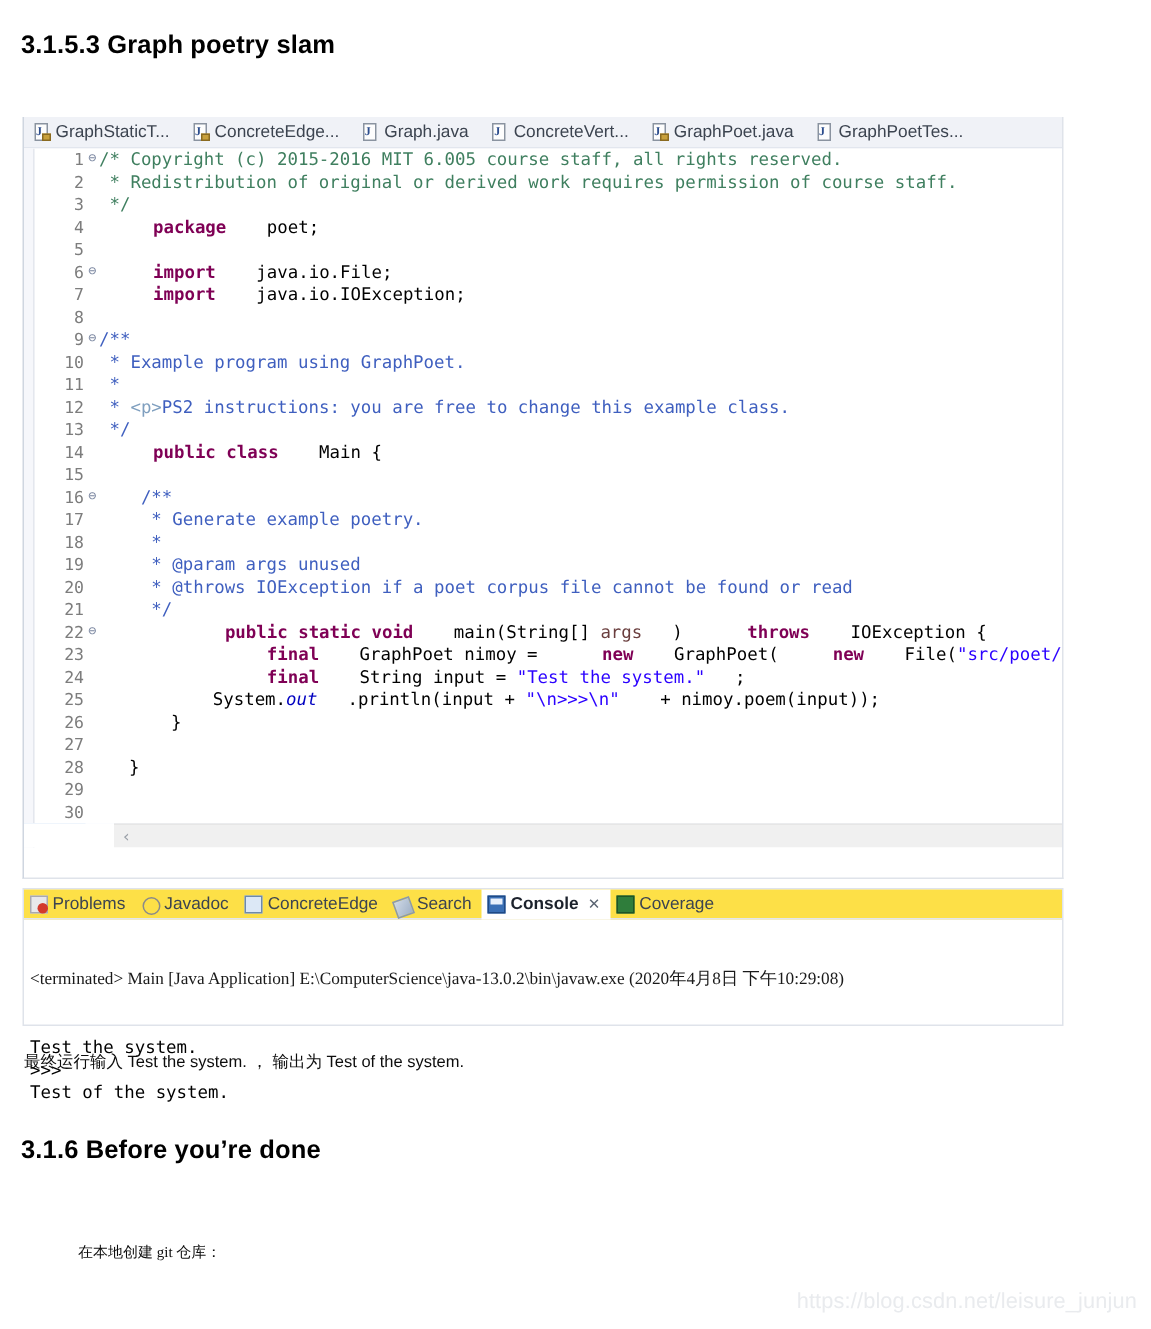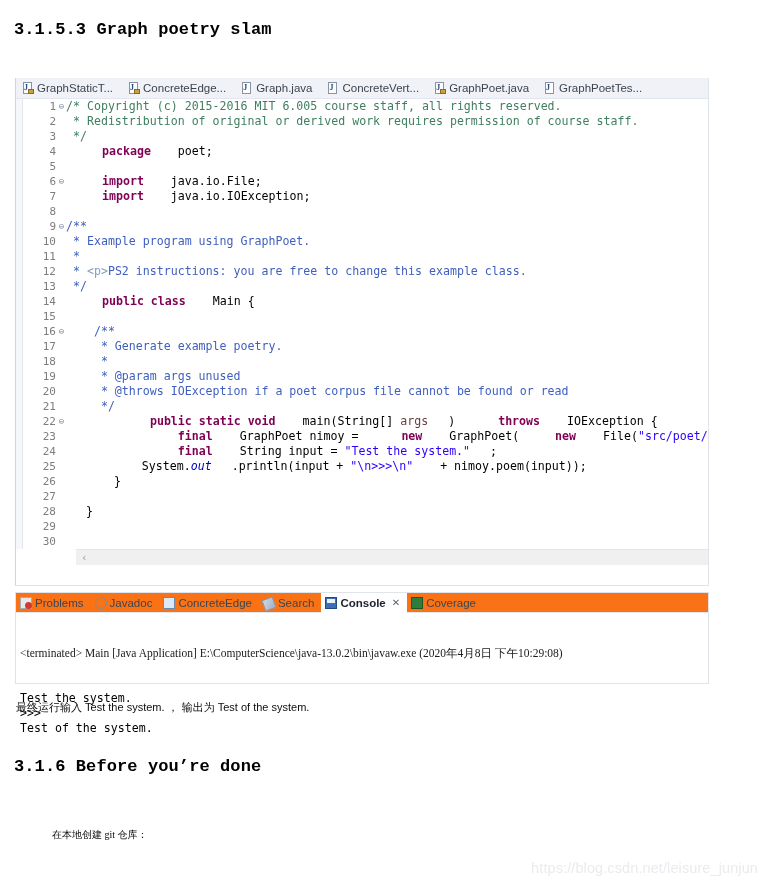"3.1.5.3 Graph poetry slam" .doc-heading { font-family: Liberation Mono, monospace -> Liberation Sans, sans-serif }
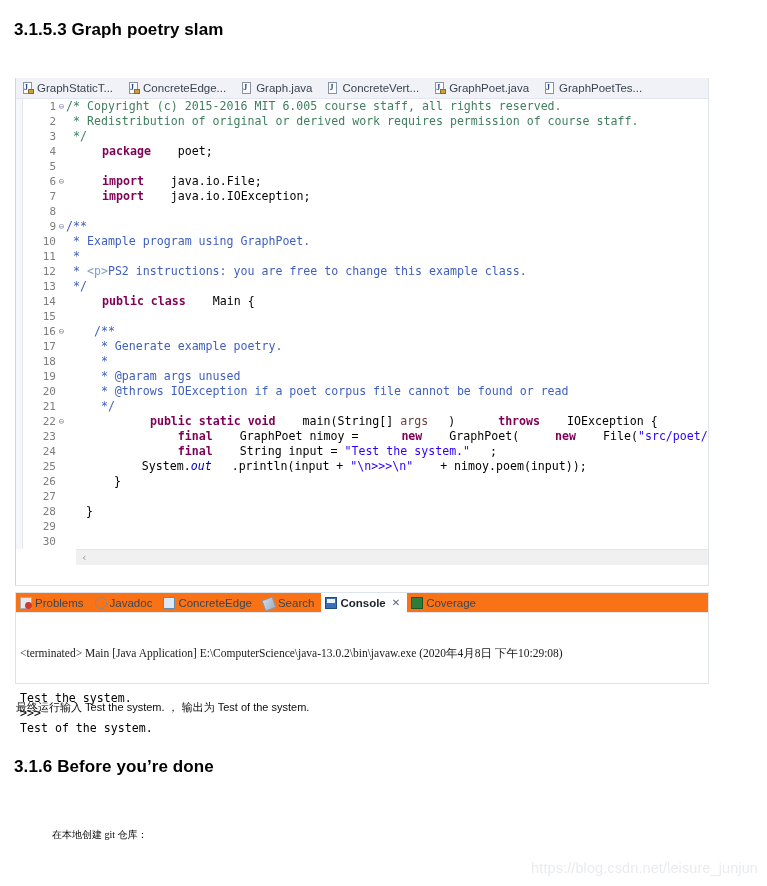"Problems" .console-tabbar { align-items: center -> none; background: #f97316 -> #fde047 }
